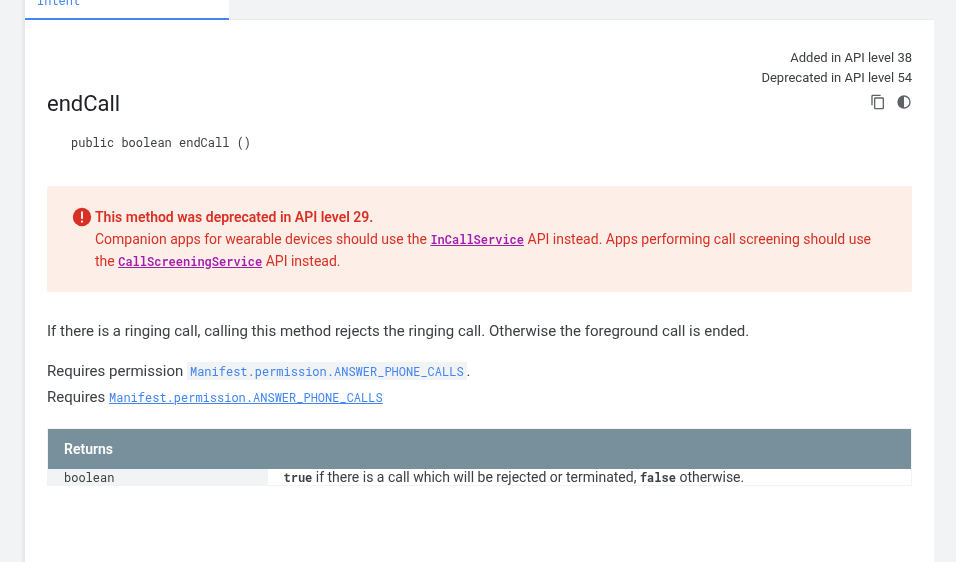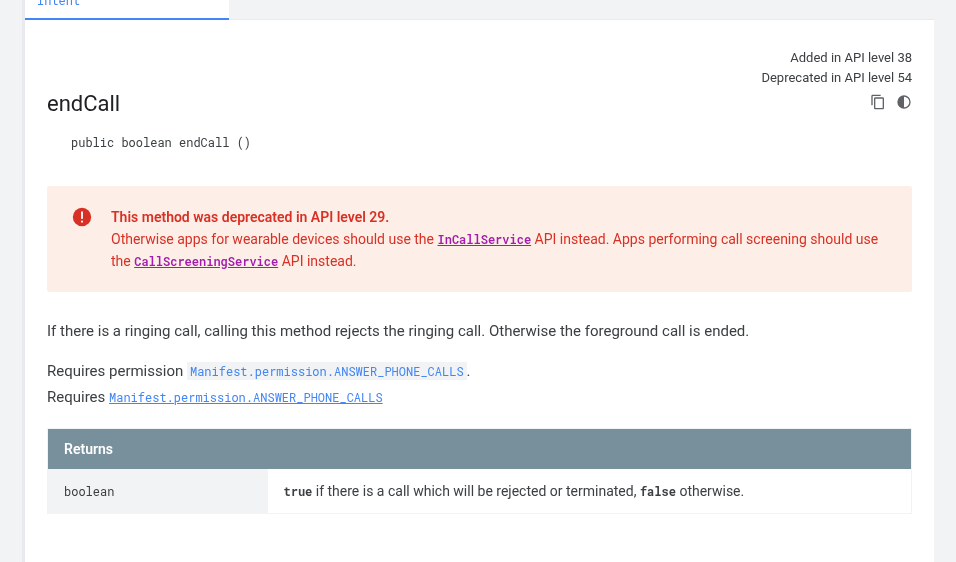"This method was deprecated in" .deprecation { gap: 16px -> none }
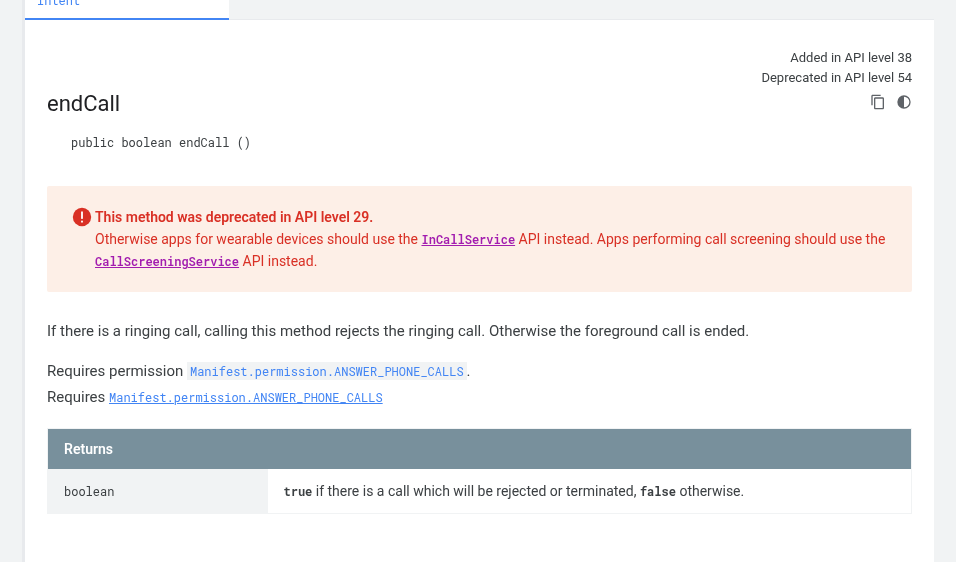"Otherwise apps for wearable devices" span { text: Otherwise -> Companion }
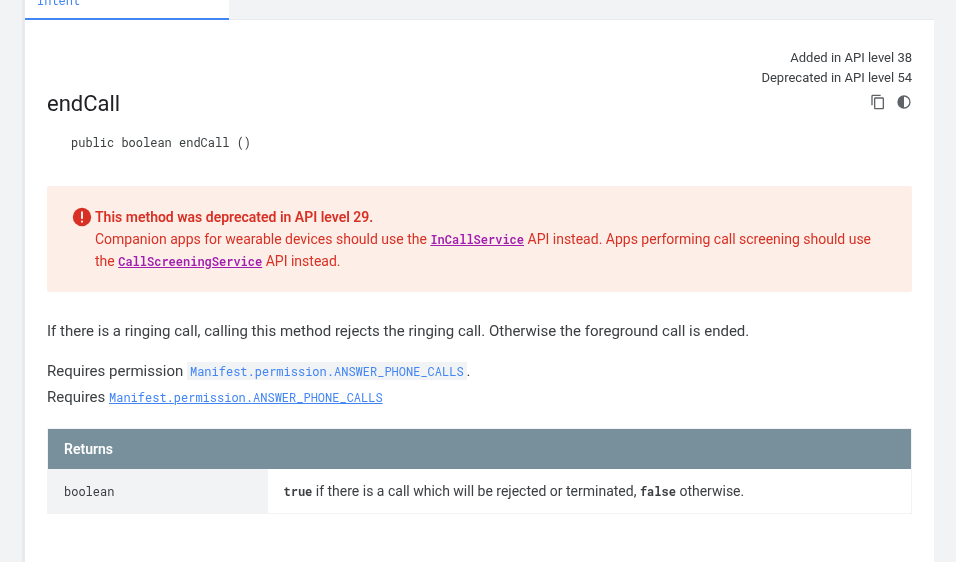"boolean" .returns-table td { padding: 14px 16px -> 0 16px }
